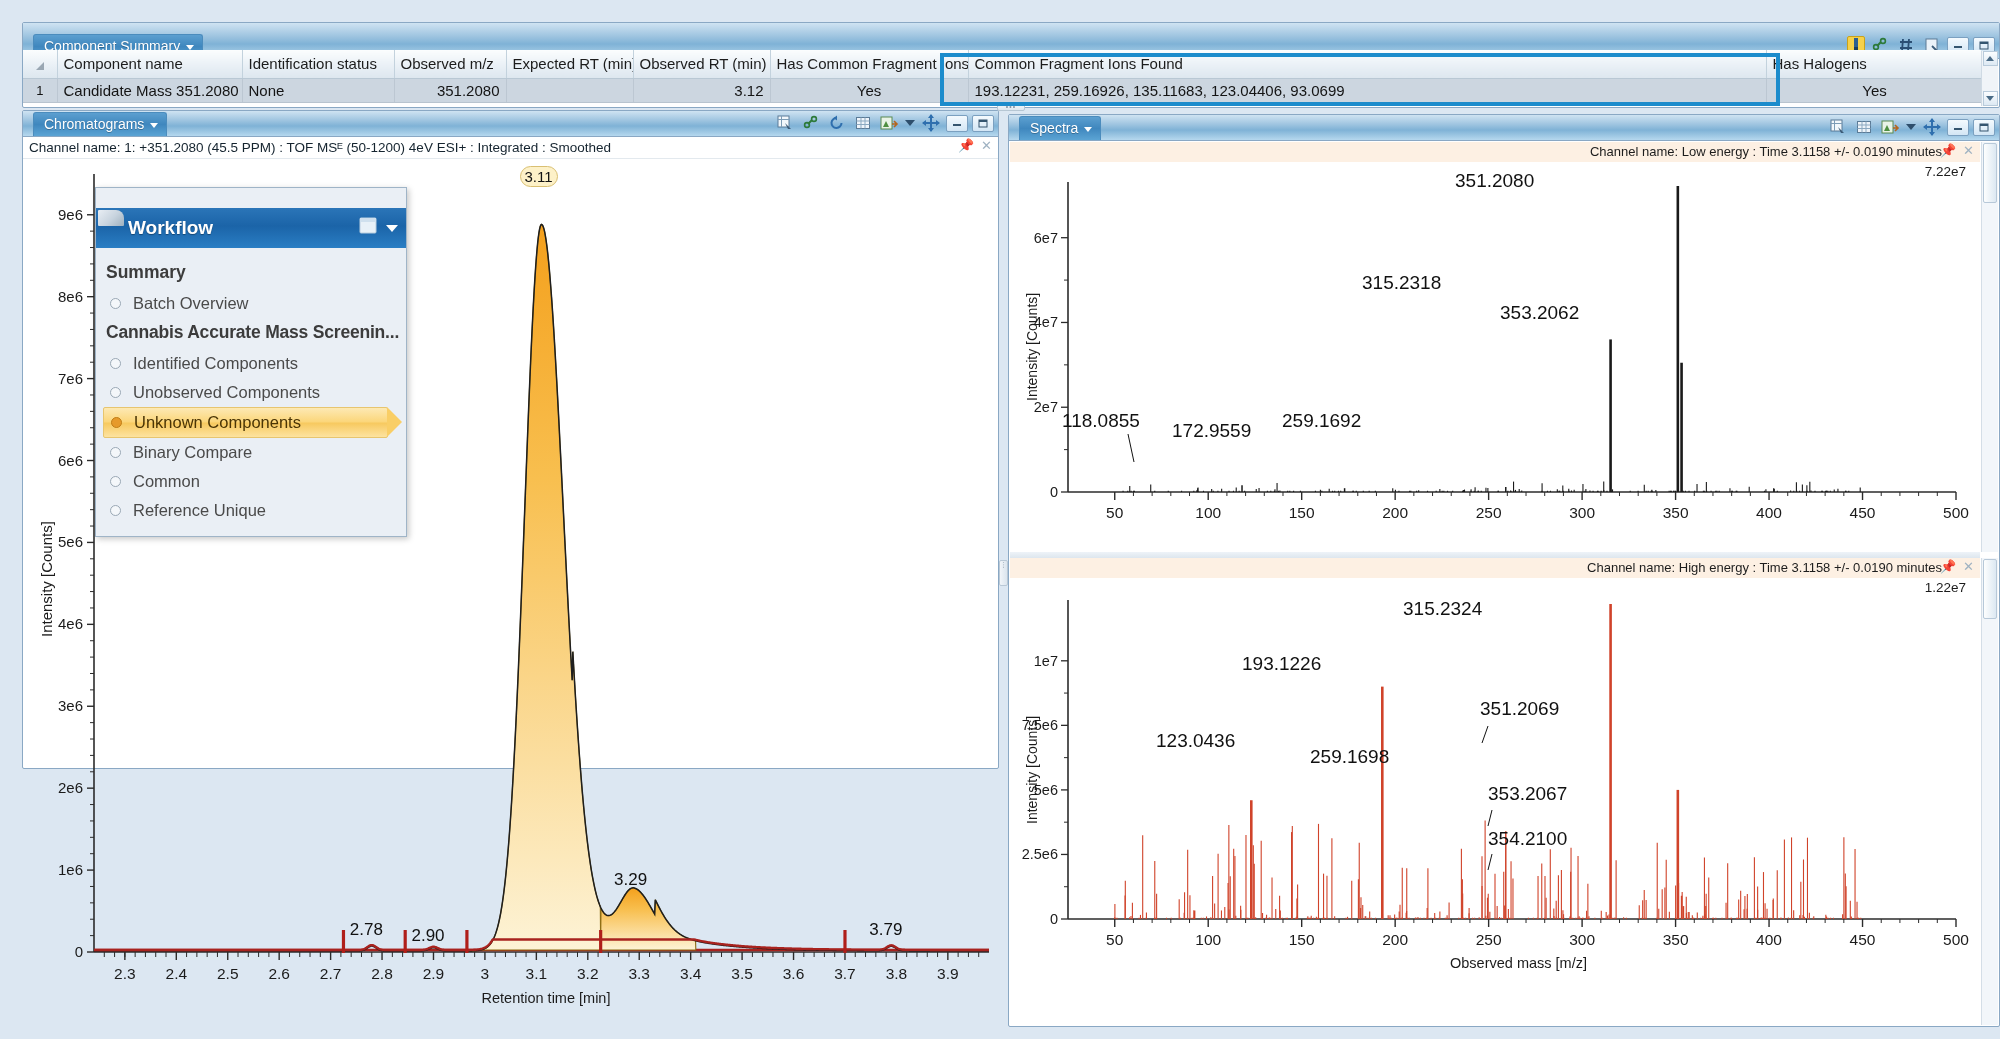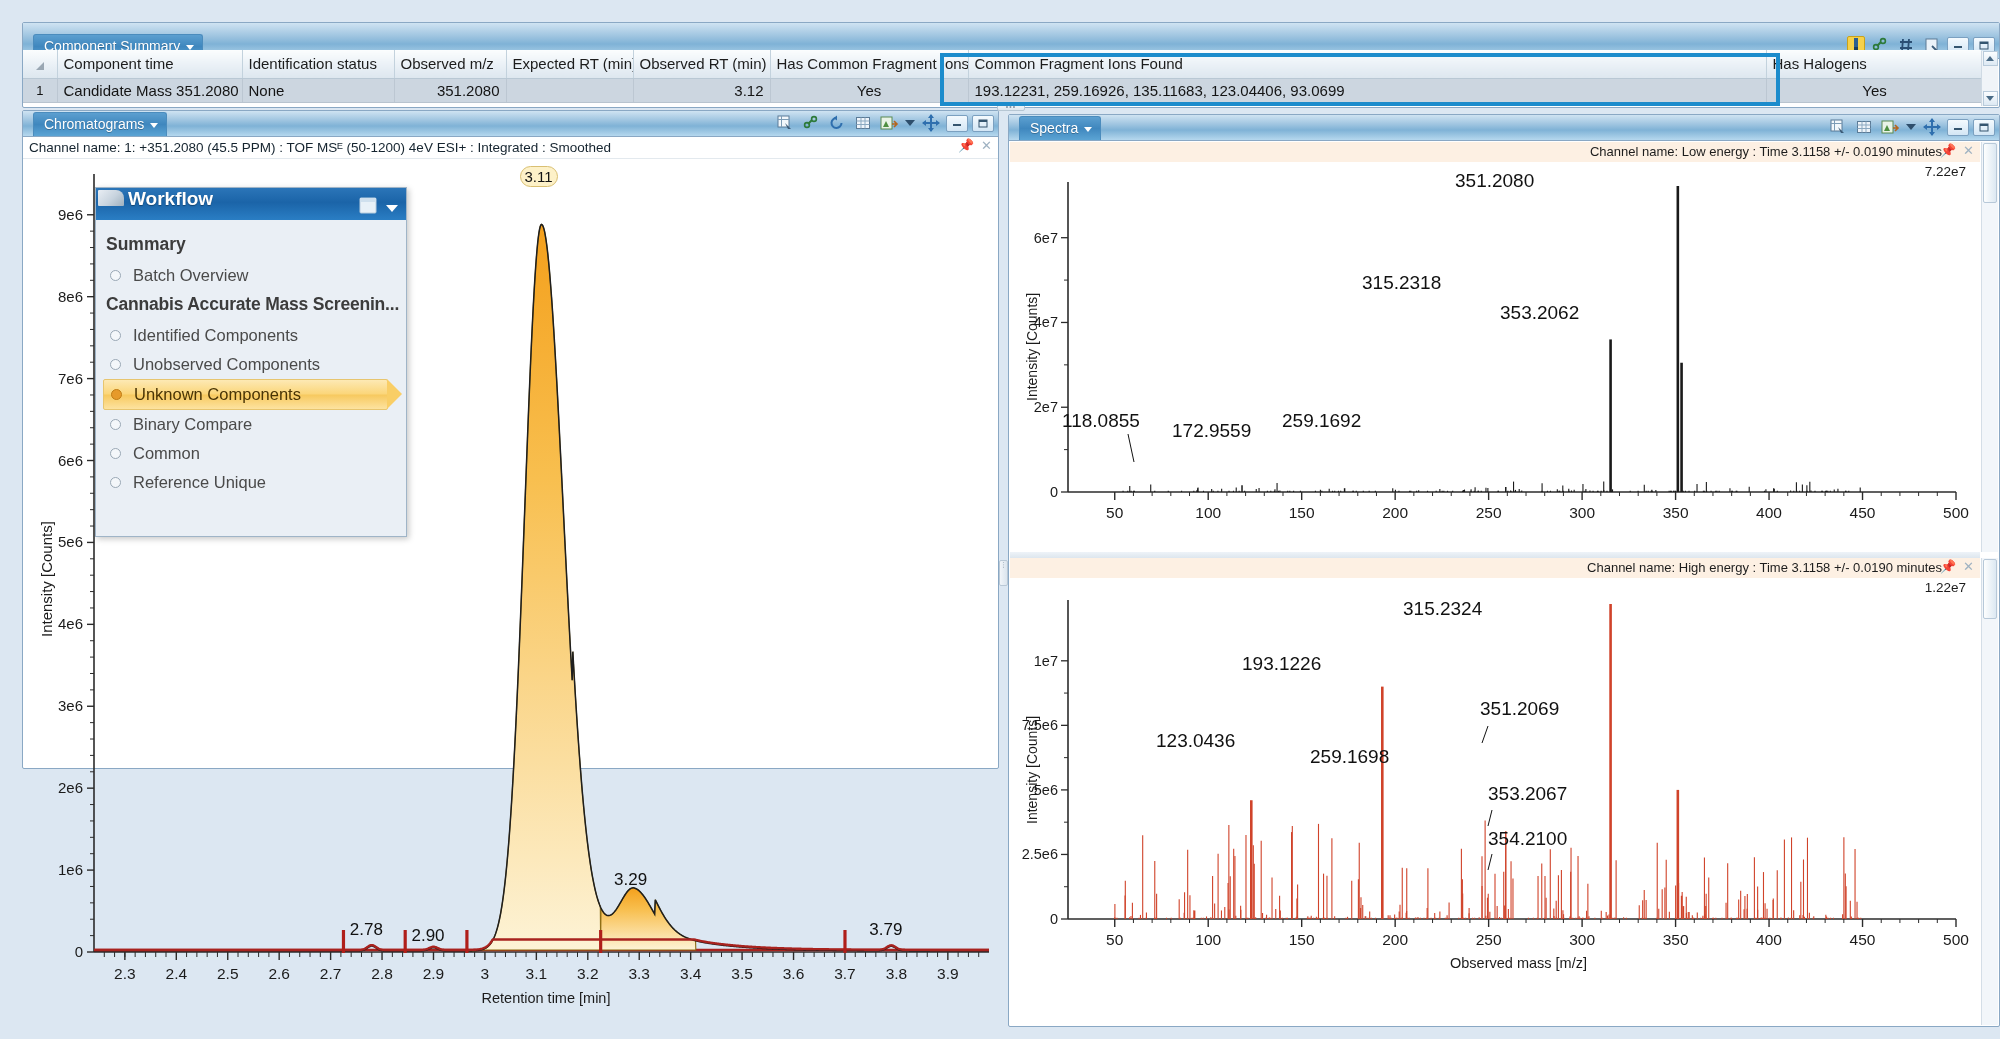"Component time" th { text: time -> name }
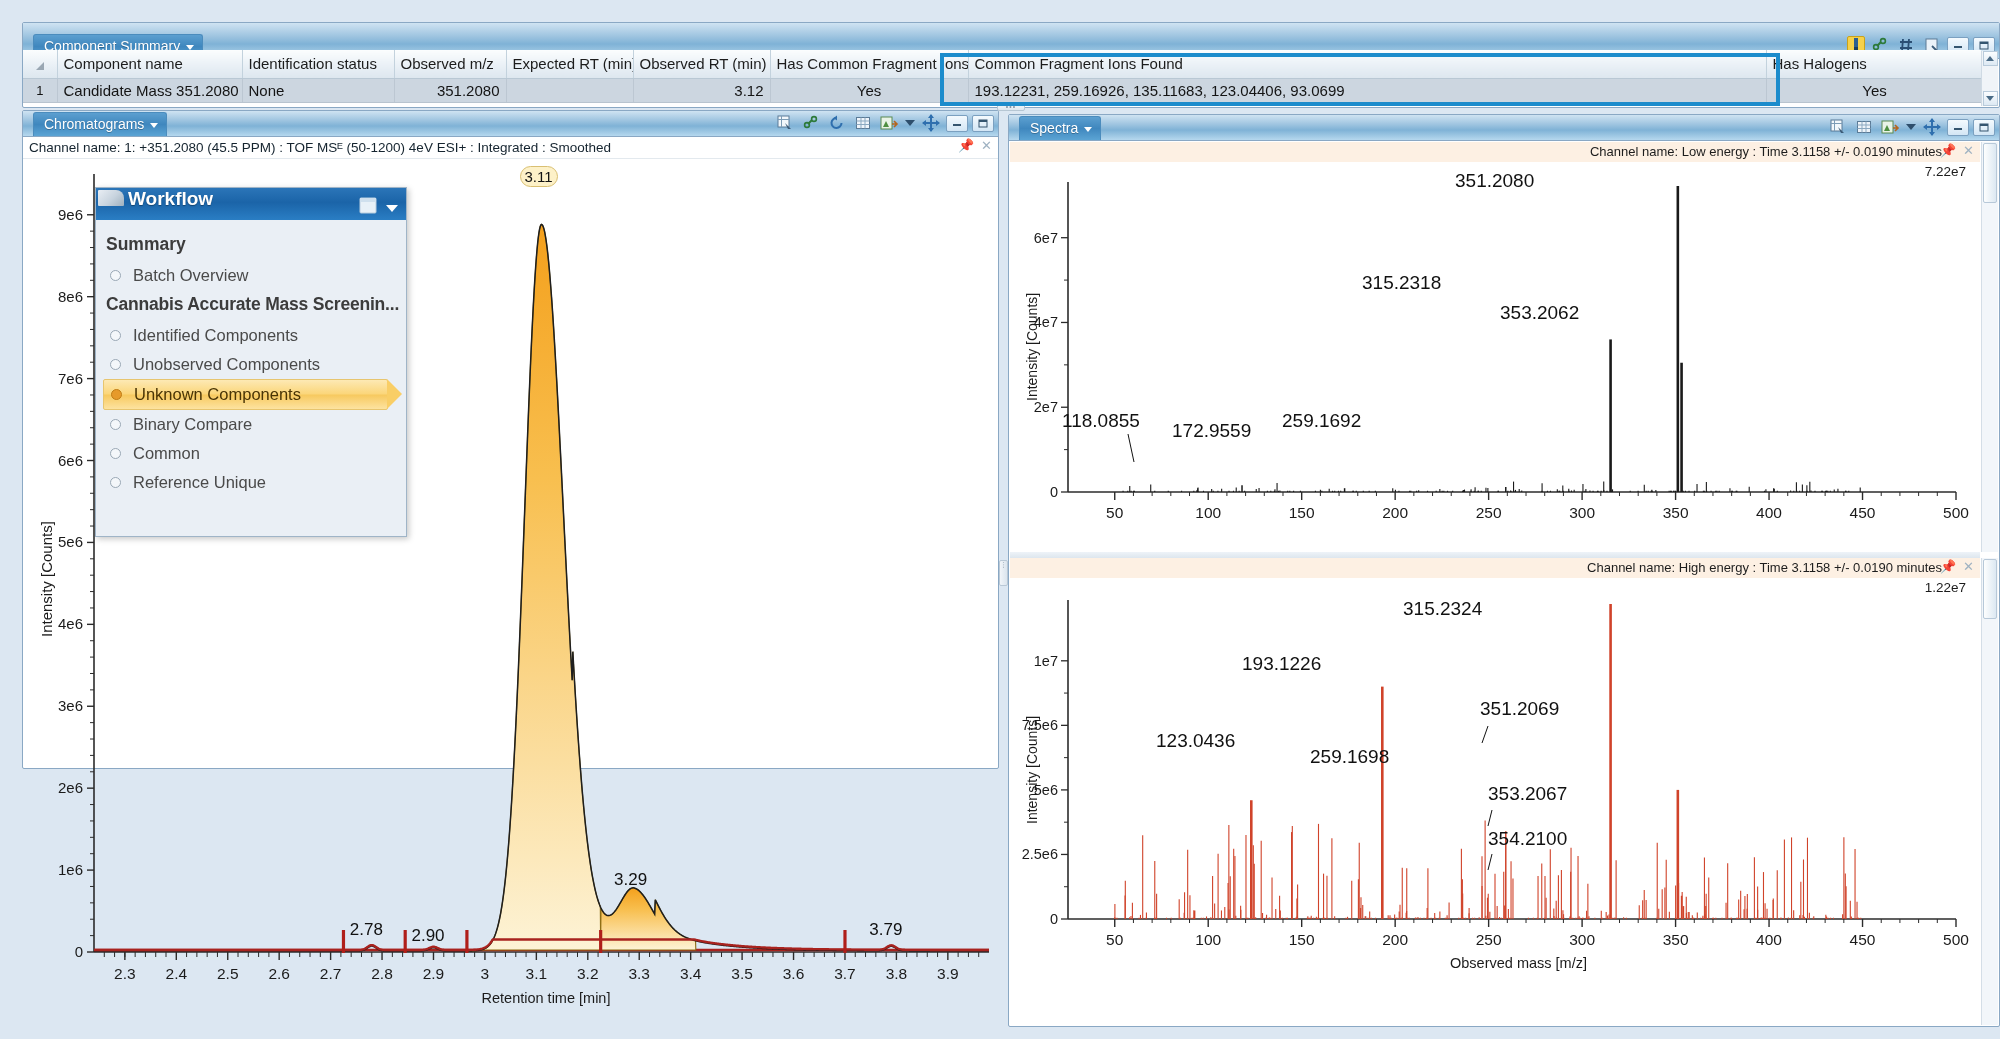"Workflow" #wf-head { align-items: flex-start -> center; height: 32px -> 40px; margin-top: none -> 20px }
